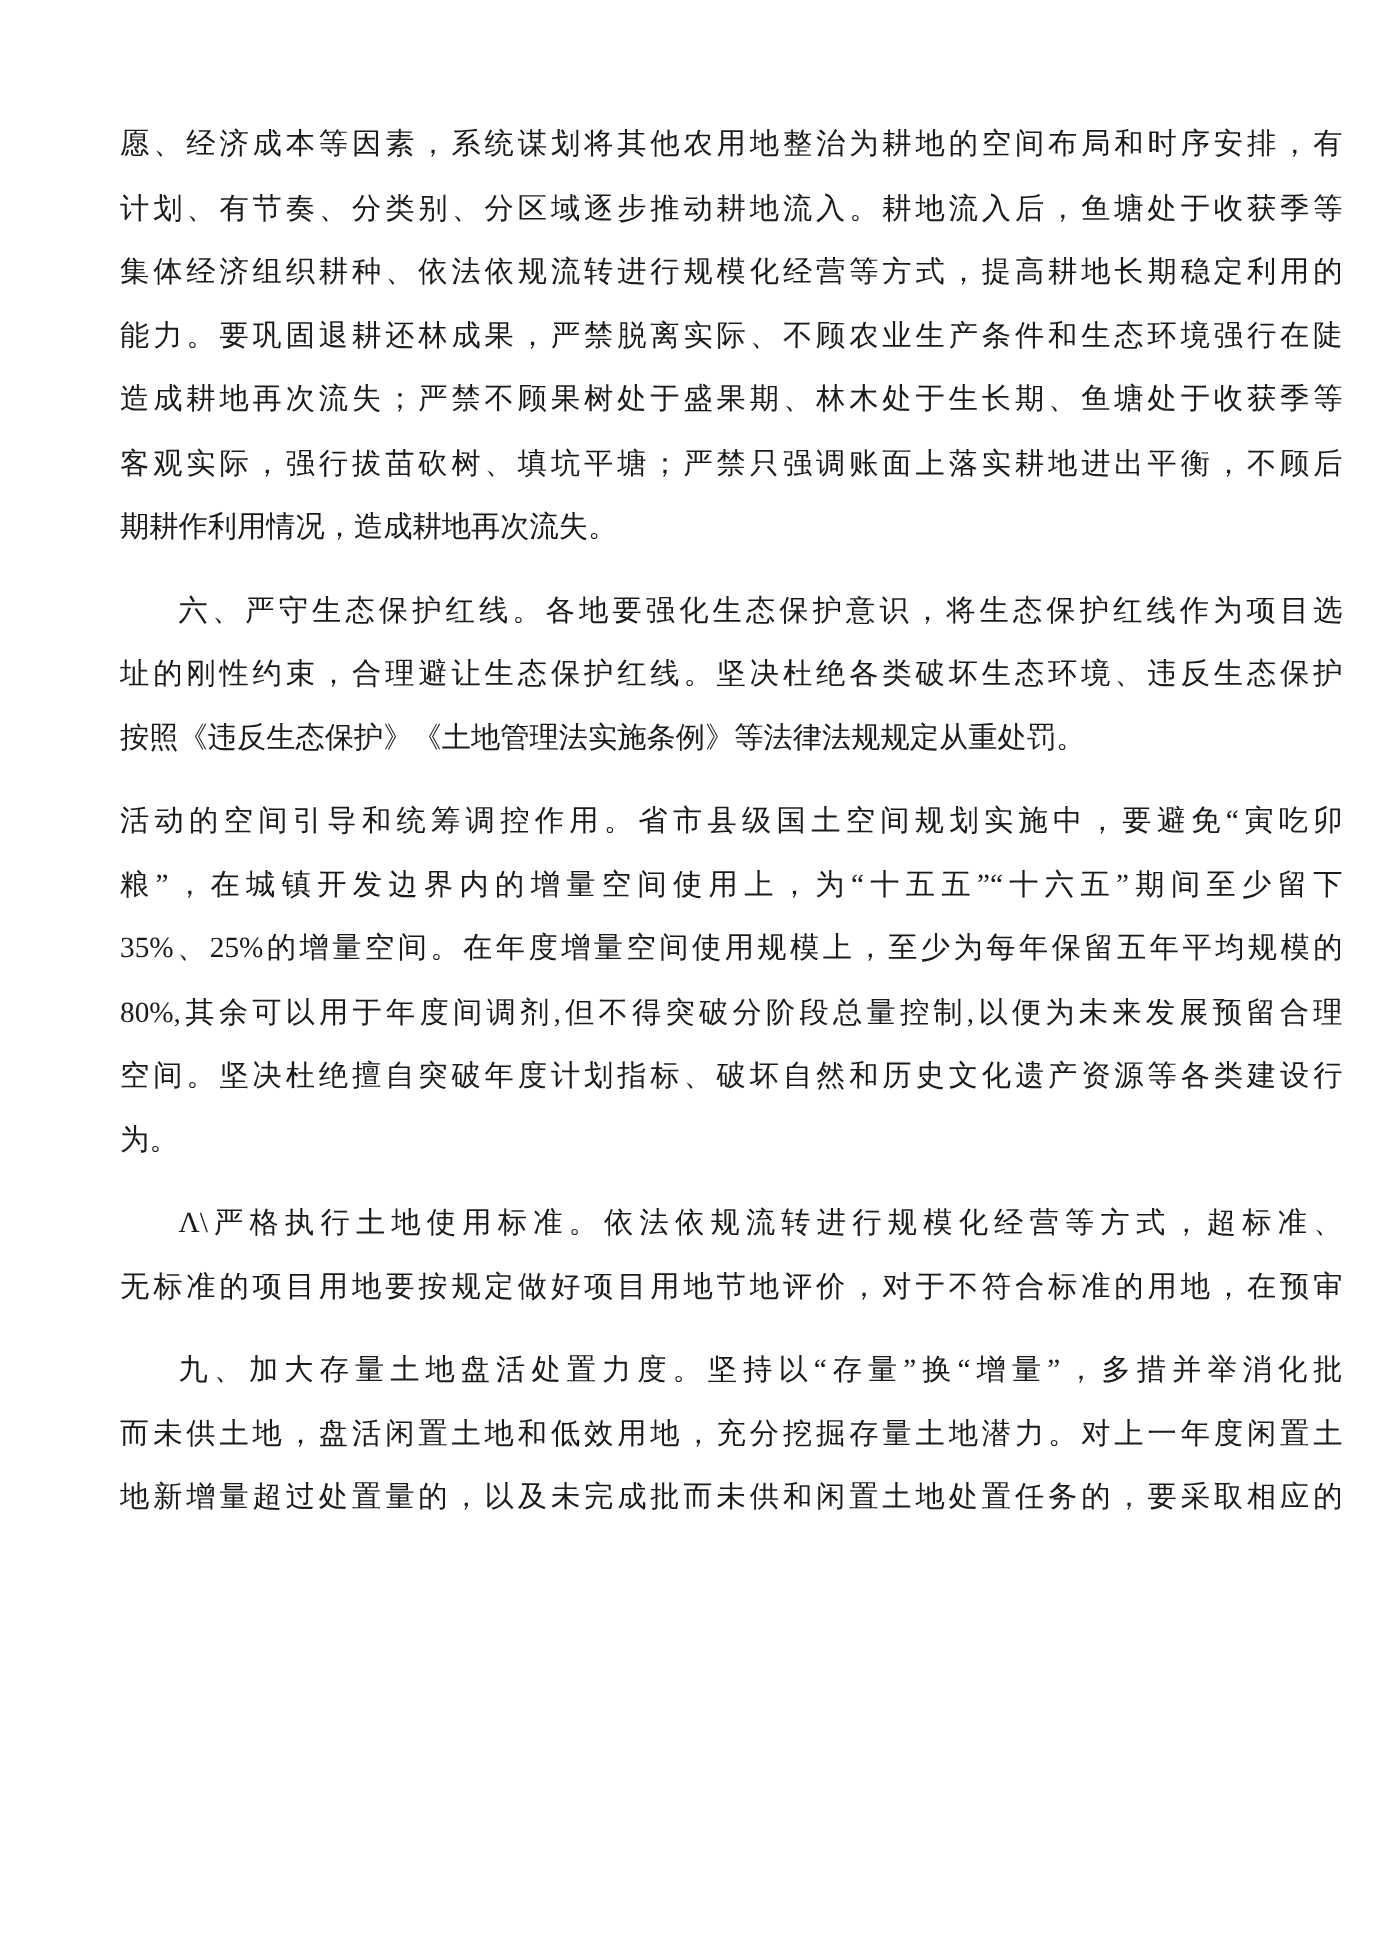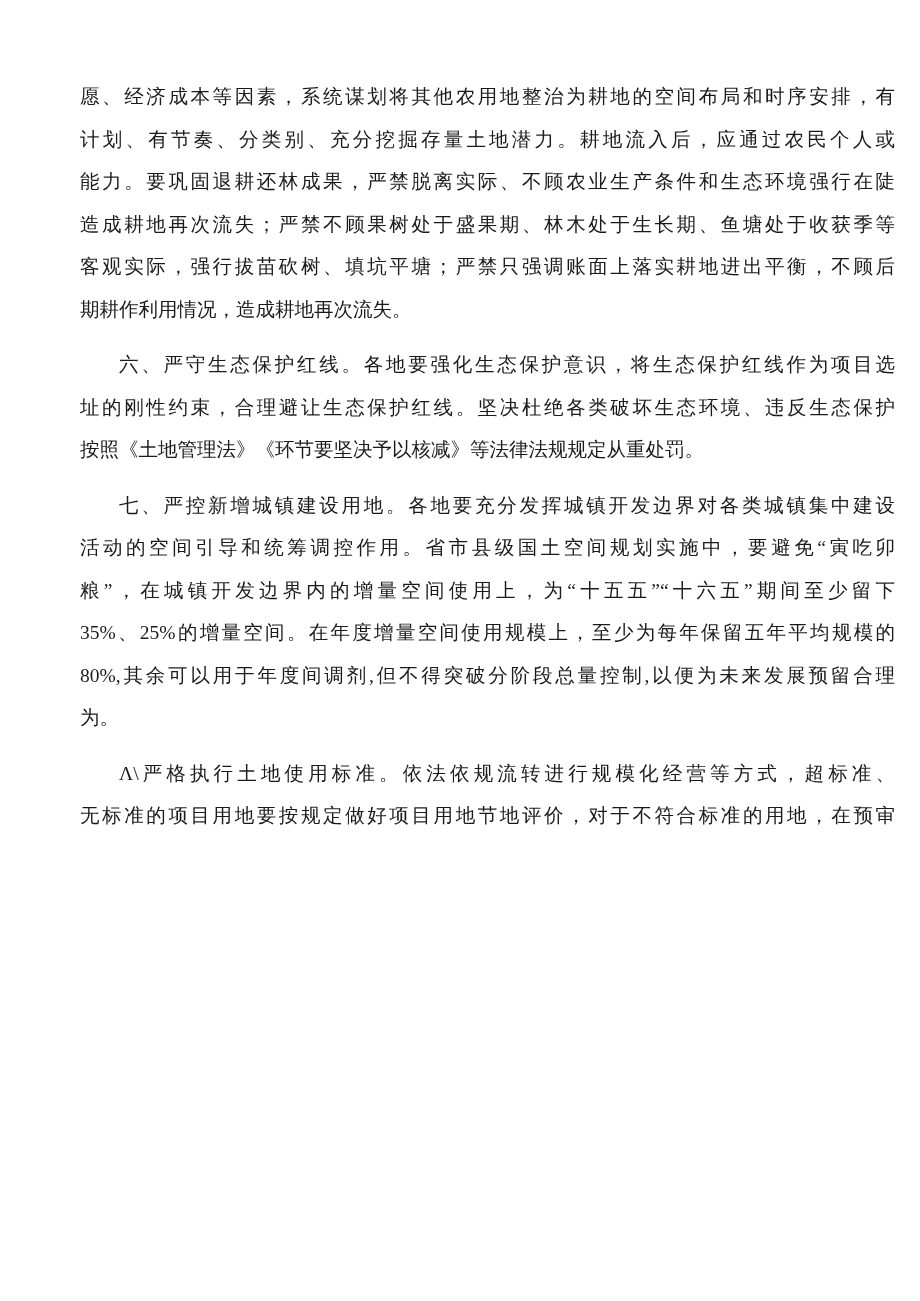"计划、有节奏、分类别、充分挖掘存量土地潜力。耕地流入后，应通过农民个人或" div.line { text: 充分挖掘存量土地潜力。耕地流入后，应通过农民个人或 -> 分区域逐步推动耕地流入。耕地流入后，鱼塘处于收获季等 }
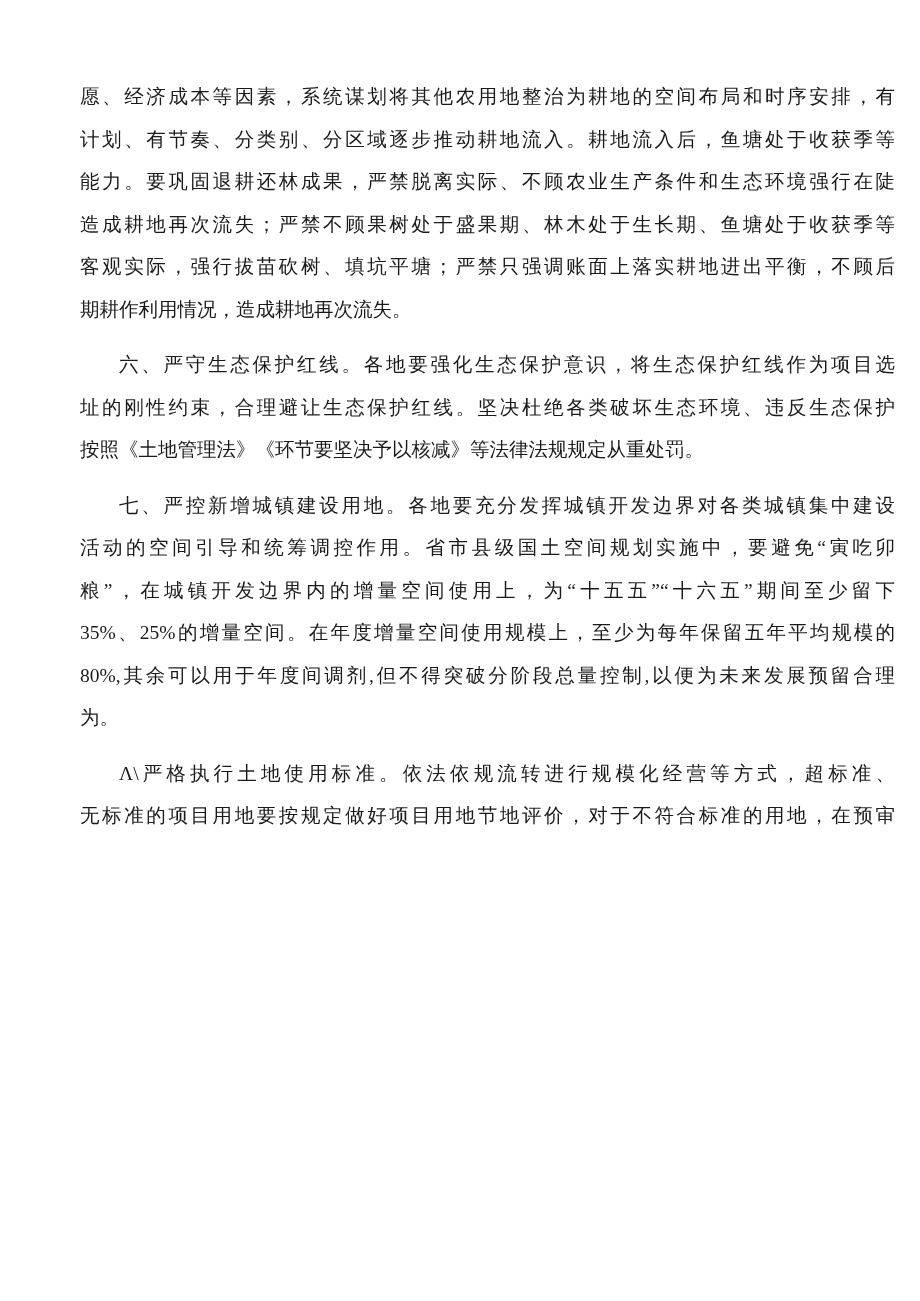"集体经济组织耕种、依法依规流转进行规模化经营等方式，提高耕地长期稳定利用的" div.line { html: none -> <div>集体经济组织耕种、依法依规流转进行规模化经营等方式，提高耕地长期稳定利用的</div> }
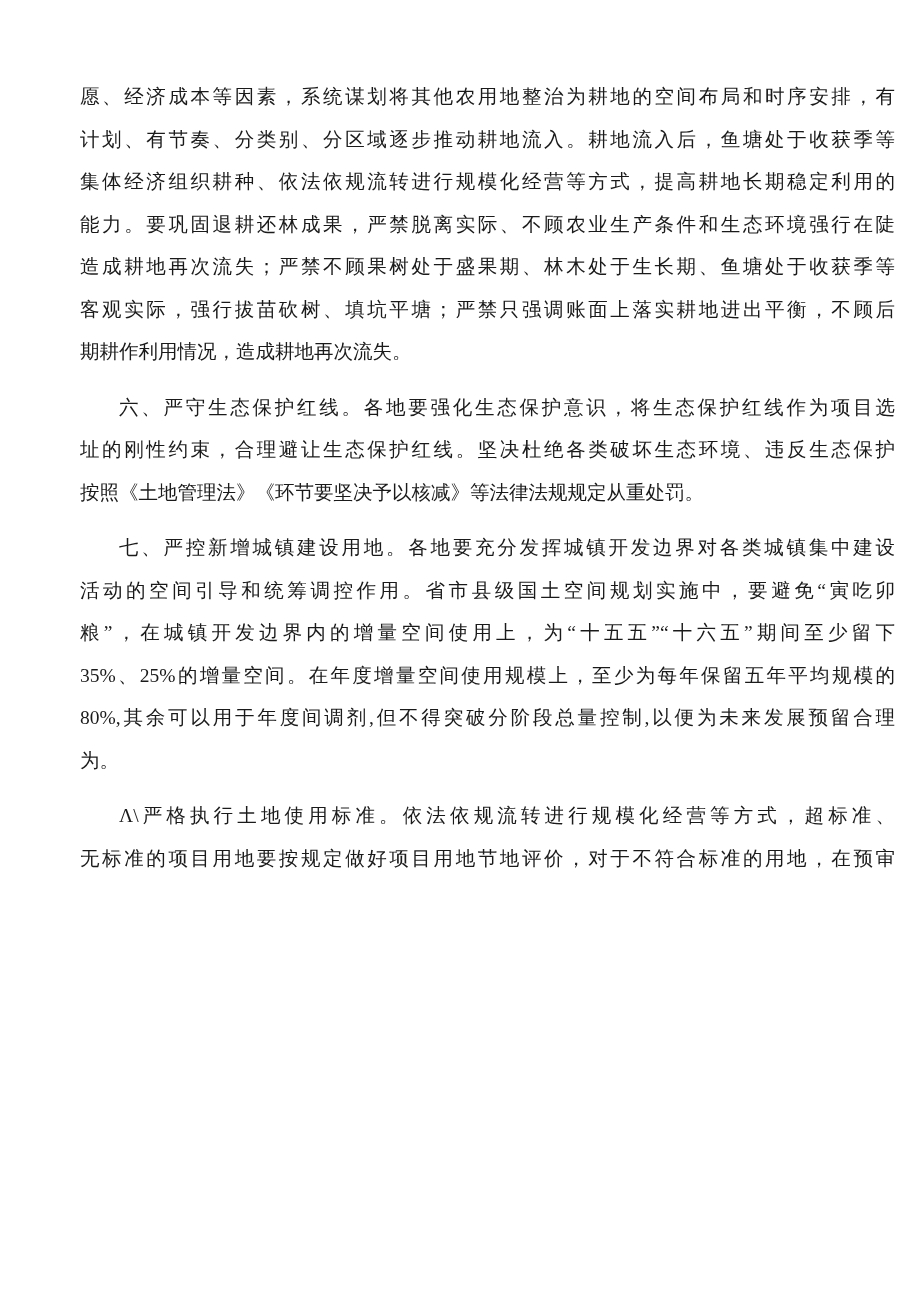"按照《土地管理法》《环节要坚决予以核减》等法律法规规定从重处罚。" div.line { text: 土地管理法》《环节要坚决予以核减 -> 违反生态保护》《土地管理法实施条例 }
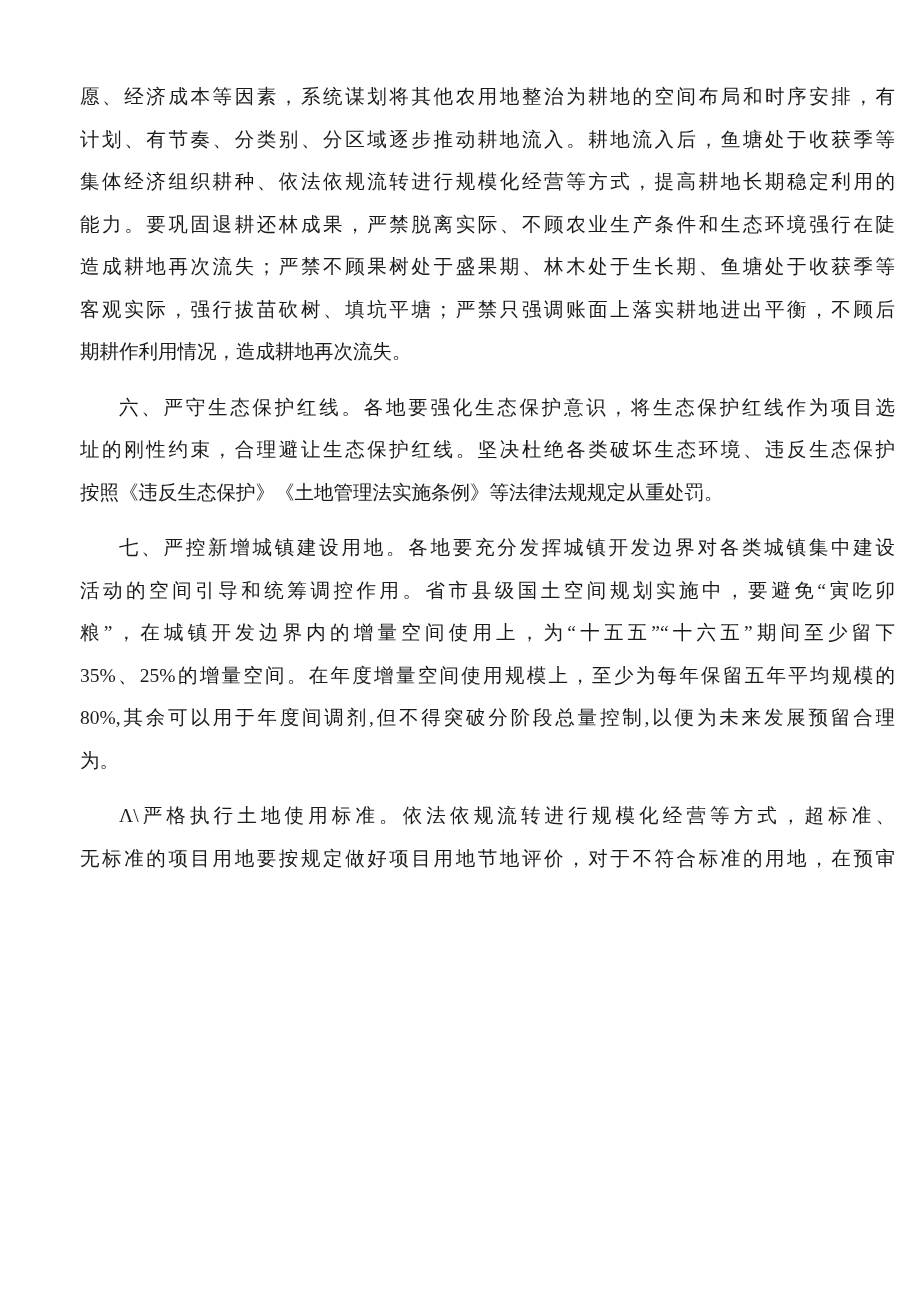"七、严控新增城镇建设用地。各地要充分发挥城镇开发边界对各类城镇集中建设" div.line { html: <div>七、严控新增城镇建设用地。各地要充分发挥城镇开发边界对各类城镇集中建设</div> -> none }
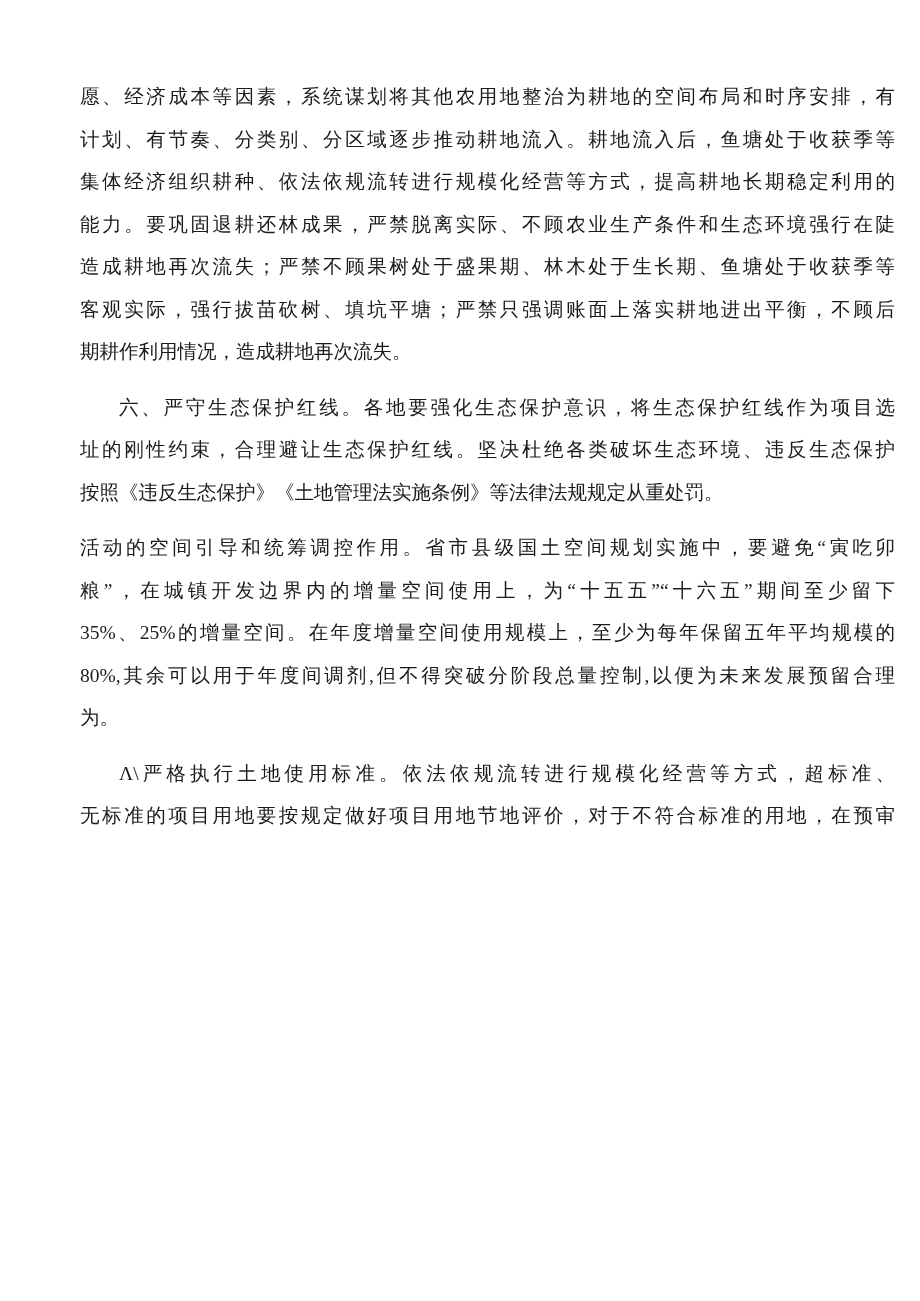"空间。坚决杜绝擅自突破年度计划指标、破坏自然和历史文化遗产资源等各类建设行" div.line { html: none -> <div>空间。坚决杜绝擅自突破年度计划指标、破坏自然和历史文化遗产资源等各类建设行</div> }
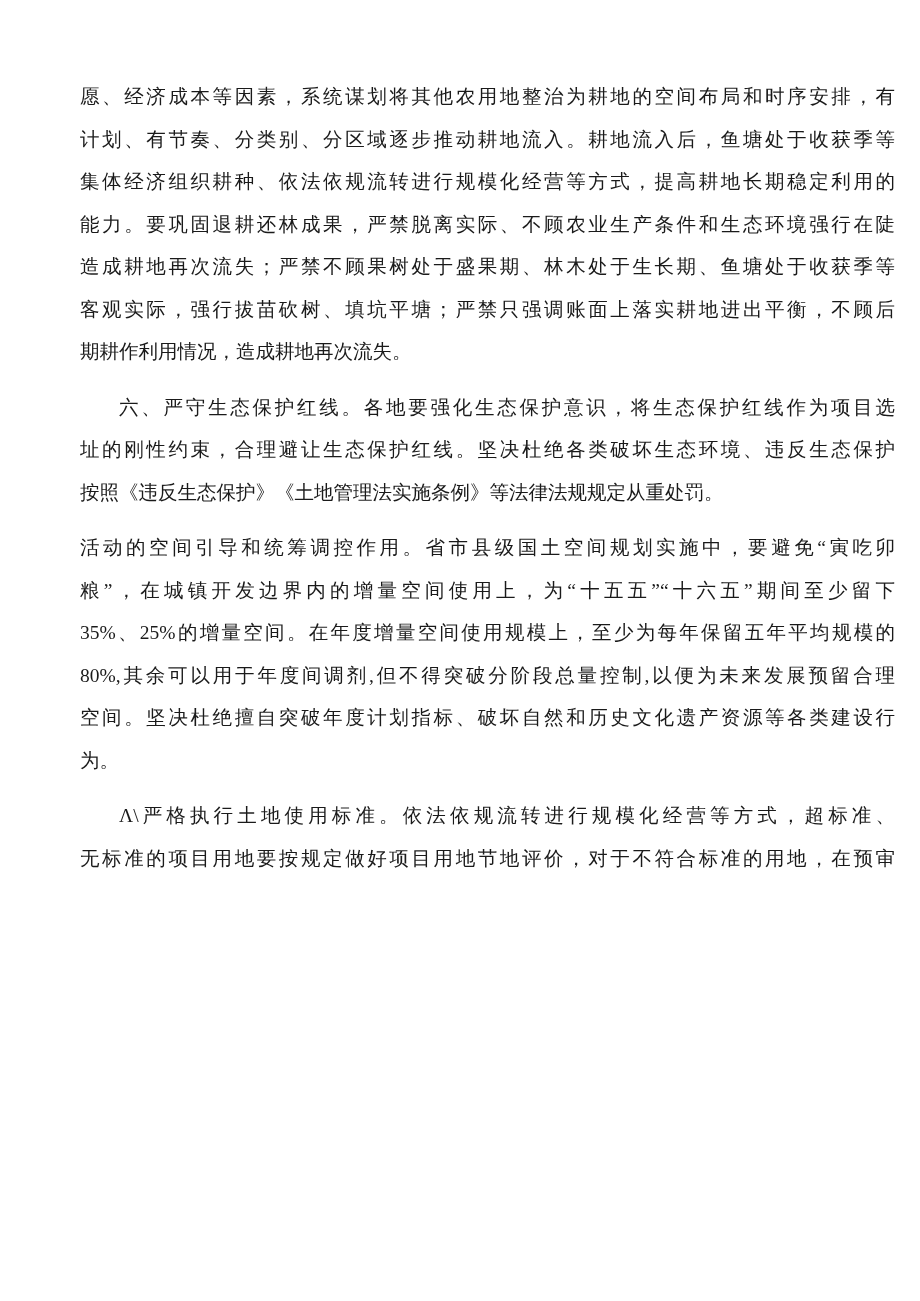"九、加大存量土地盘活处置力度。坚持以“存量”换“增量”，多措并举消化批" div.para { html: none -> <div> <div>九、加大存量土地盘活处置力度。坚持以“存量”换“增量”，多措并举消化批</div> <div>而未供土地，盘活闲置土地和低效用地，充分挖掘存量土地潜力。对上一年度闲置土</div> <div>地新增量超过处置量的，以及未完成批而未供和闲置土地处置任务的，要采取相应的</div> </div> }
